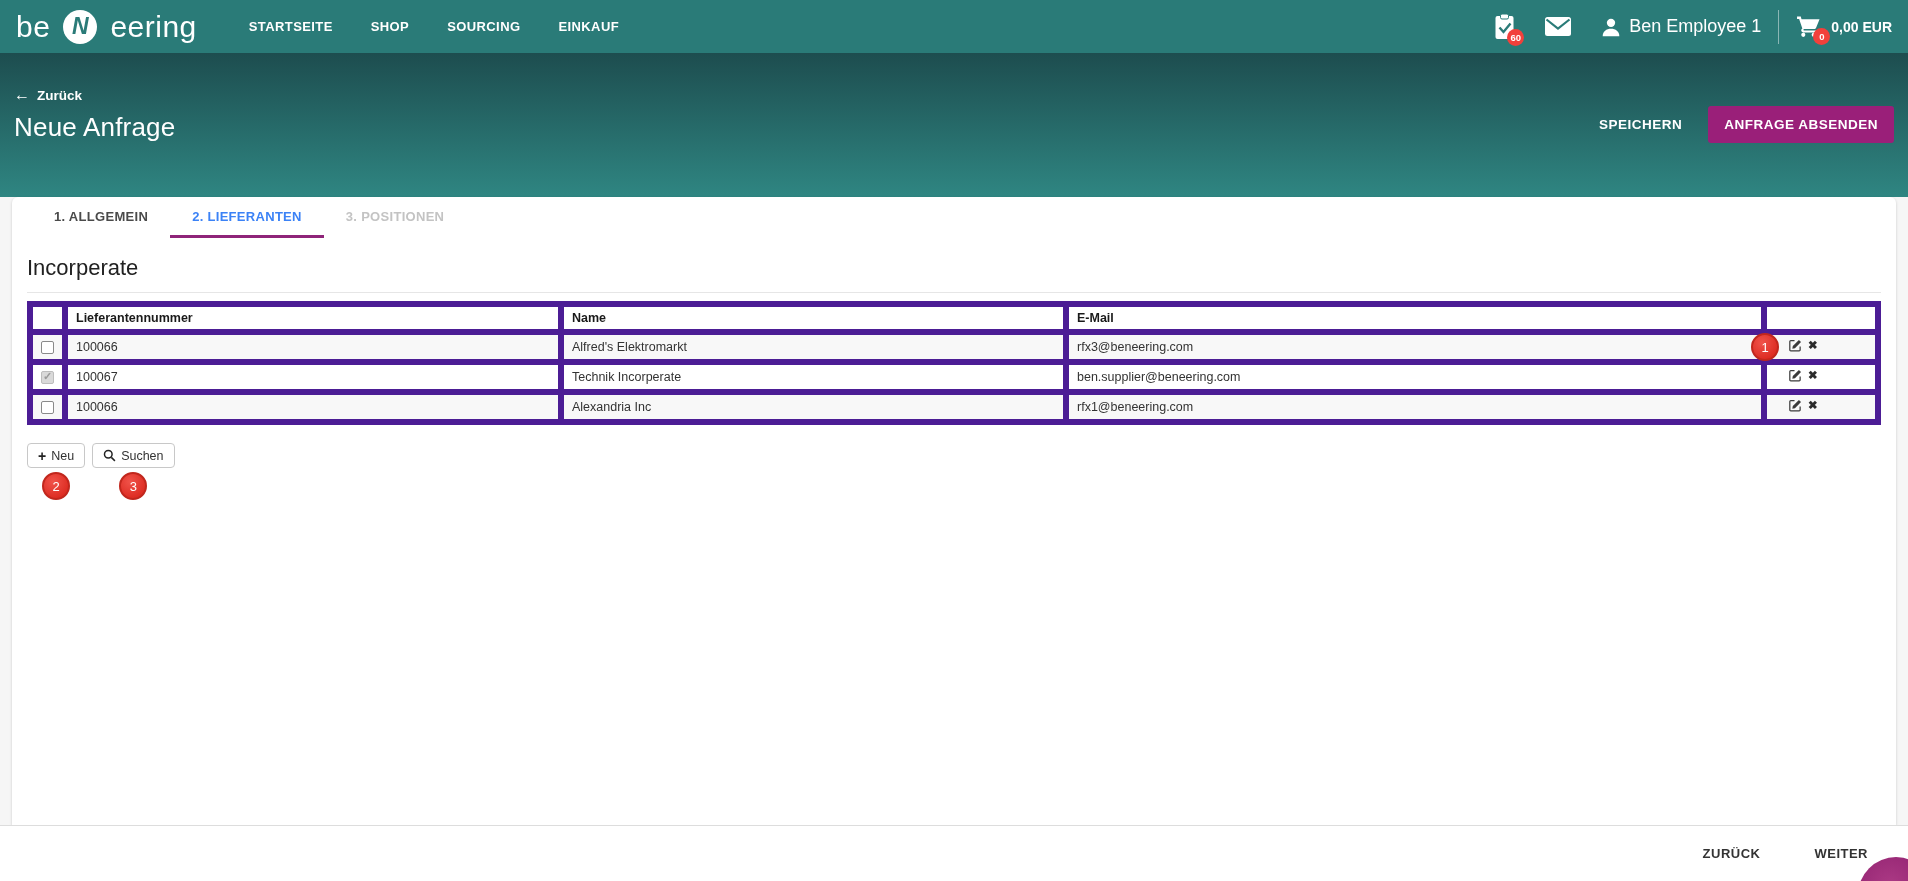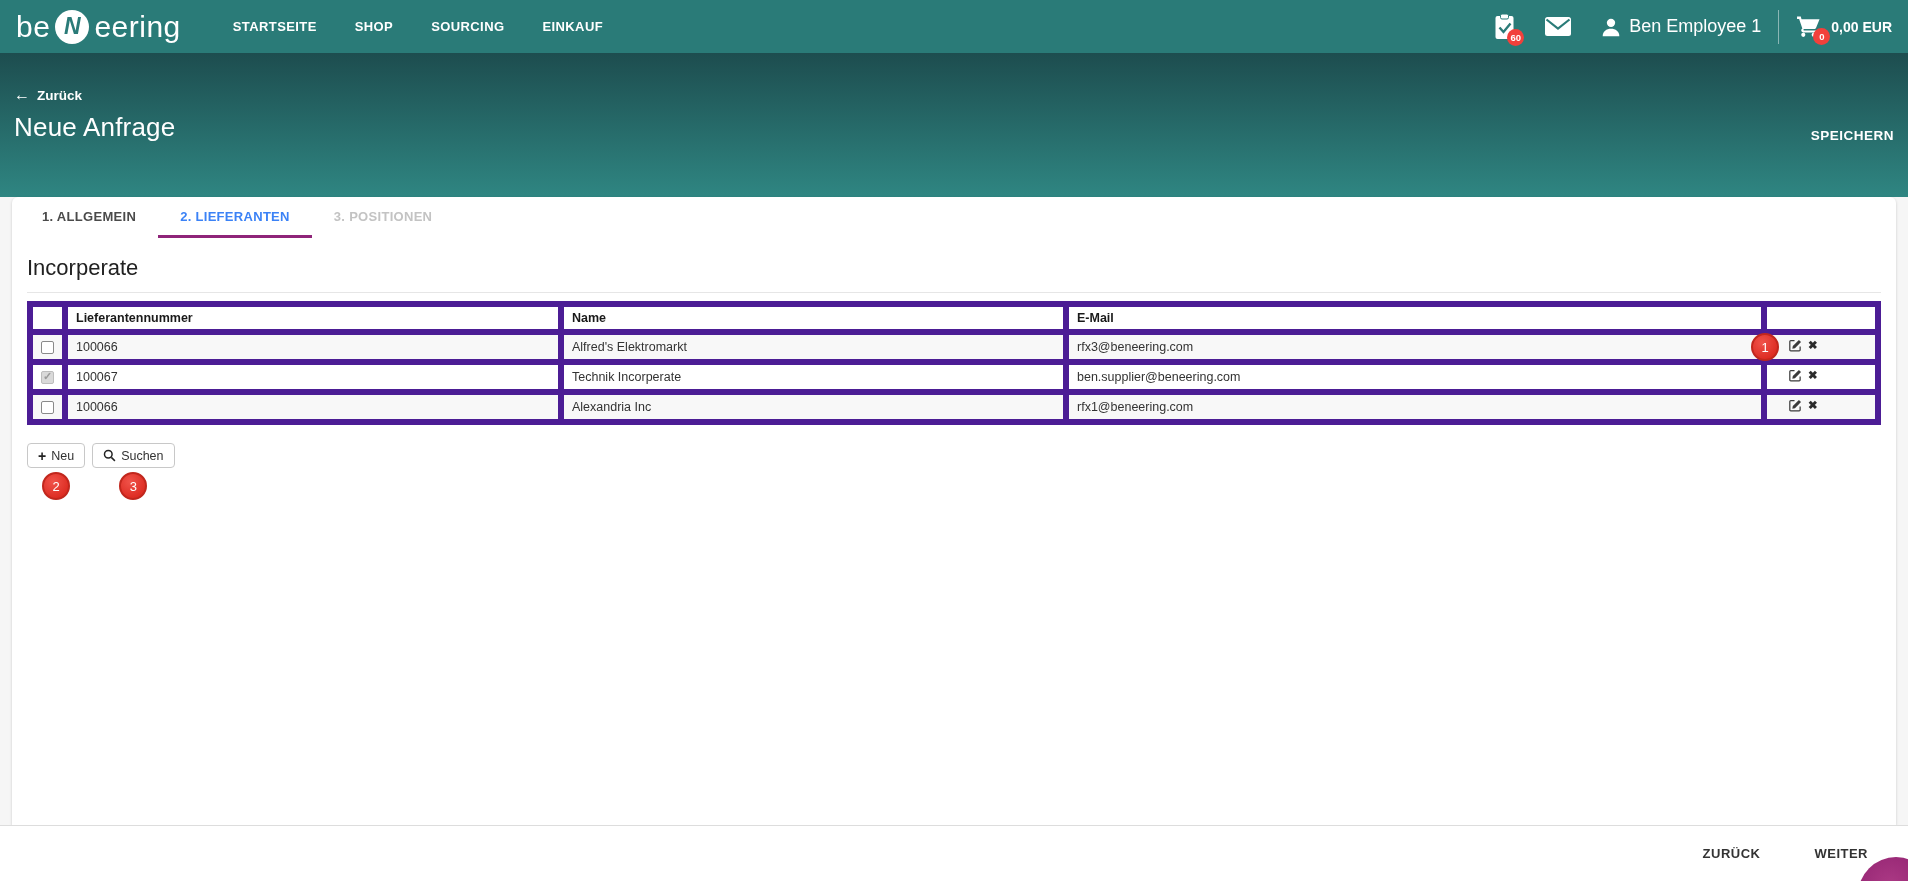"be" .logo { gap: 4px -> 12px }
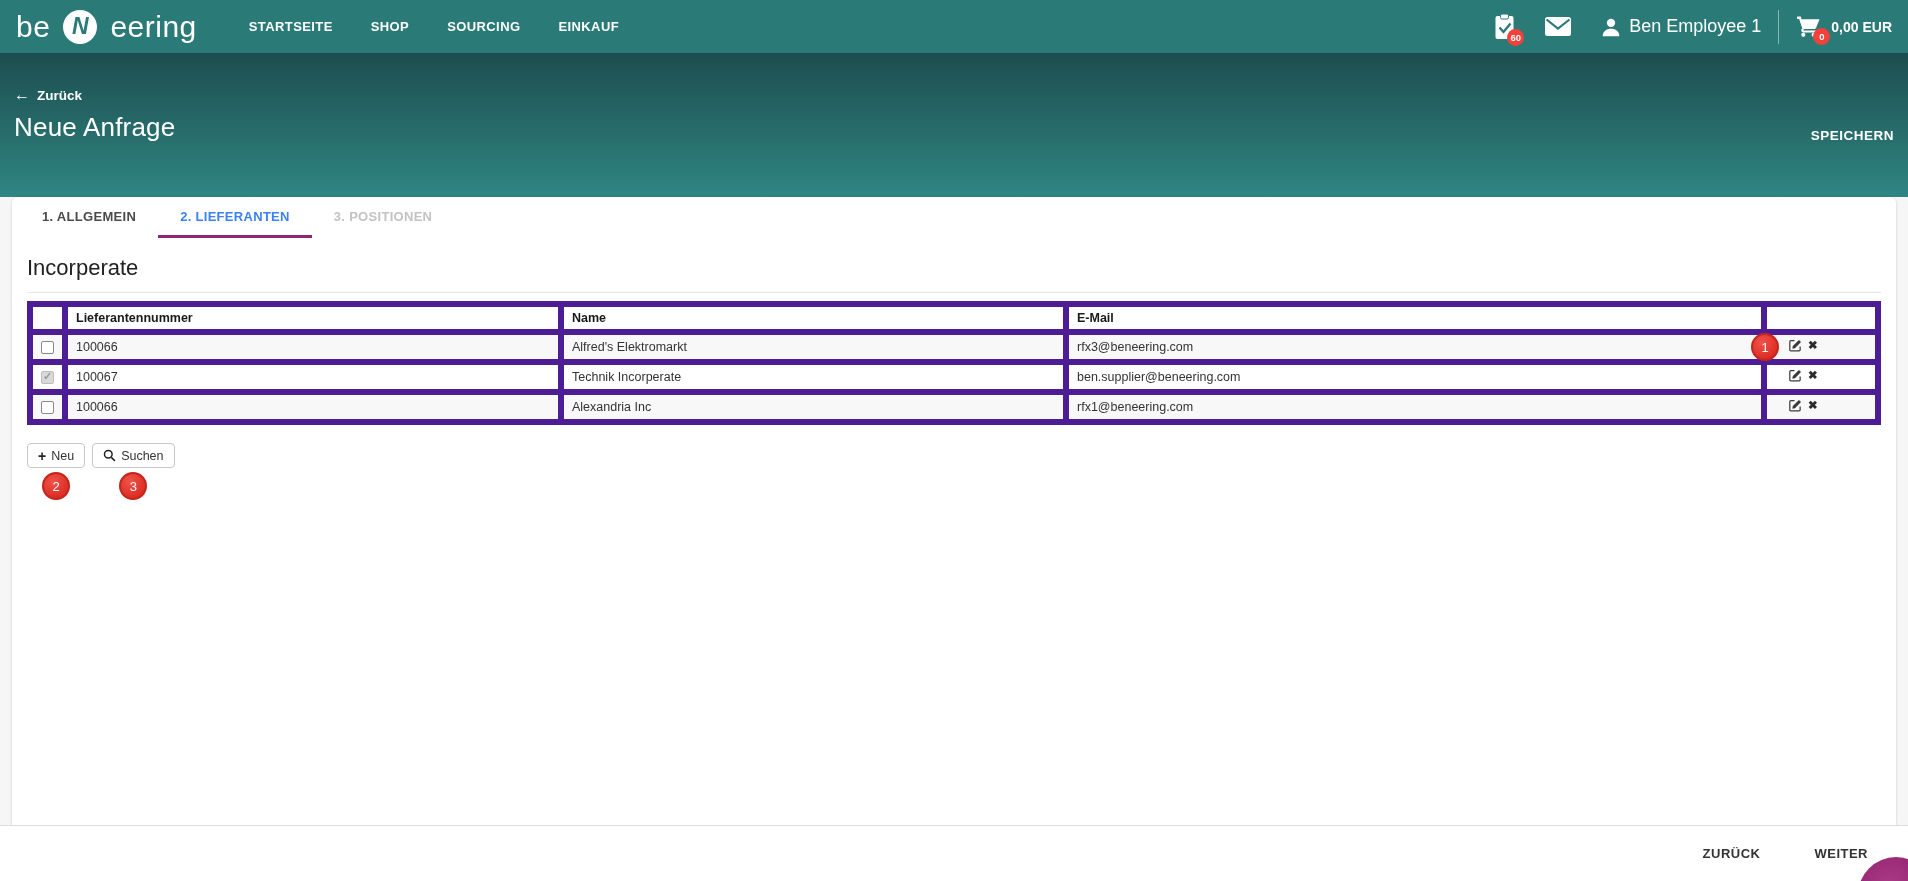"ANFRAGE ABSENDEN" button.btn-primary { html: none -> <button>ANFRAGE ABSENDEN</button> }
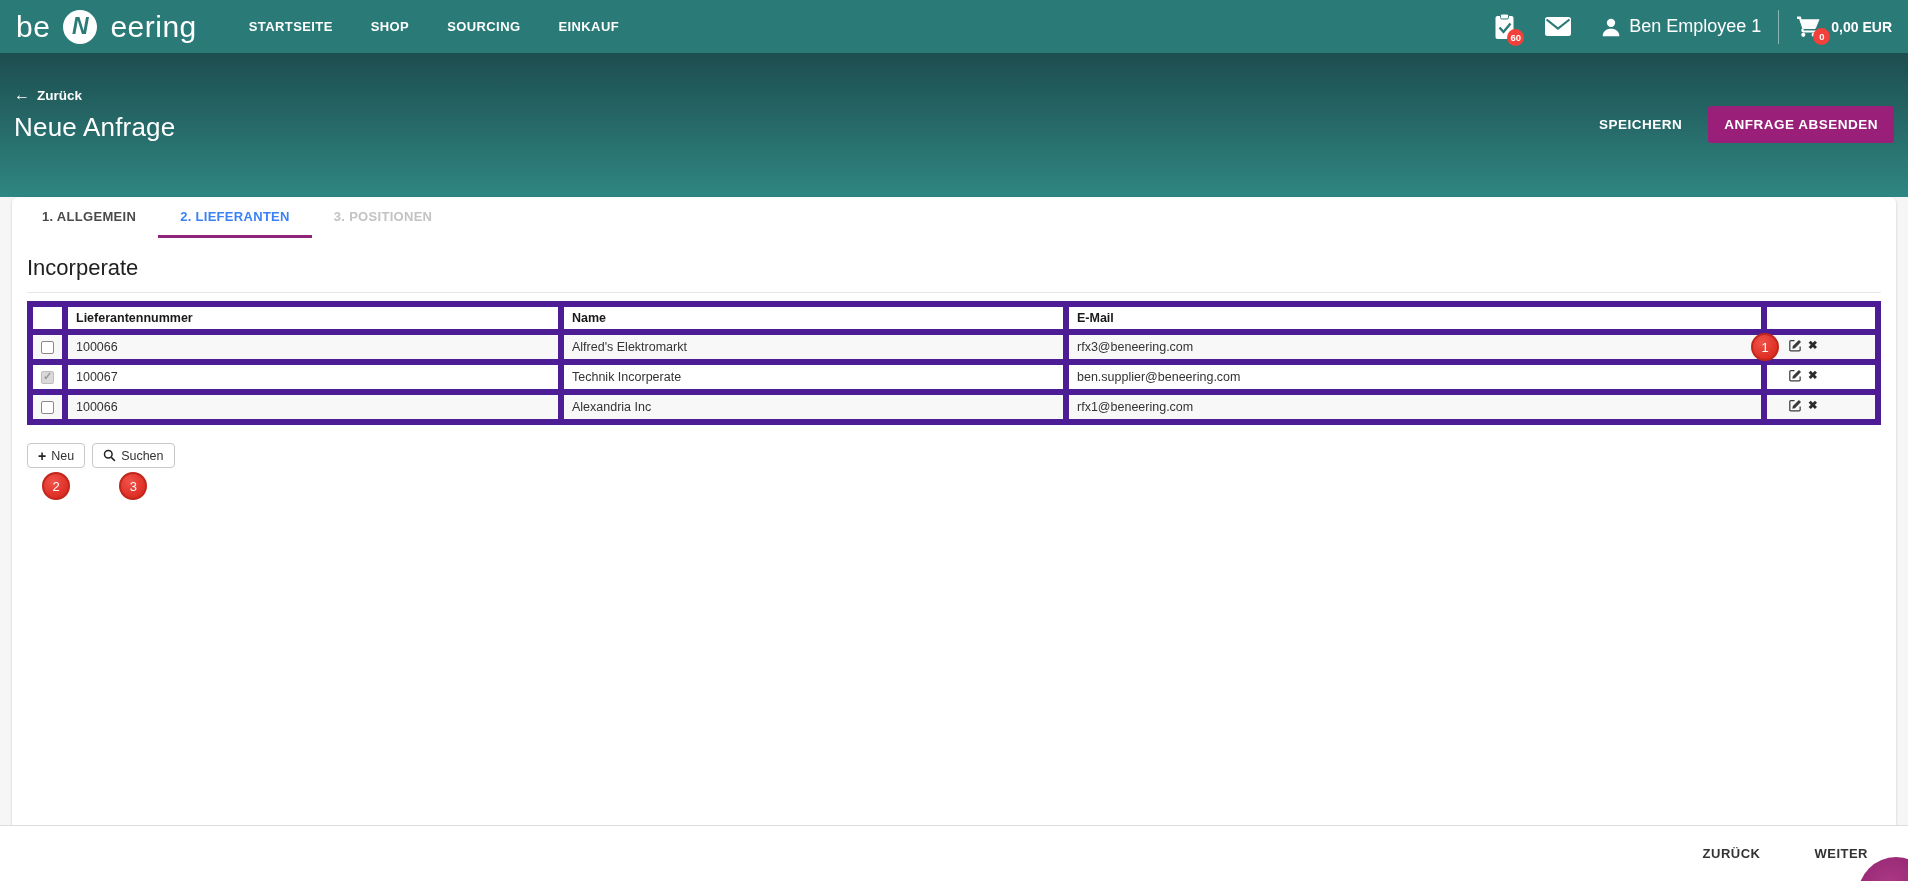"1. ALLGEMEIN" .tabs { padding-left: 8px -> 20px }
